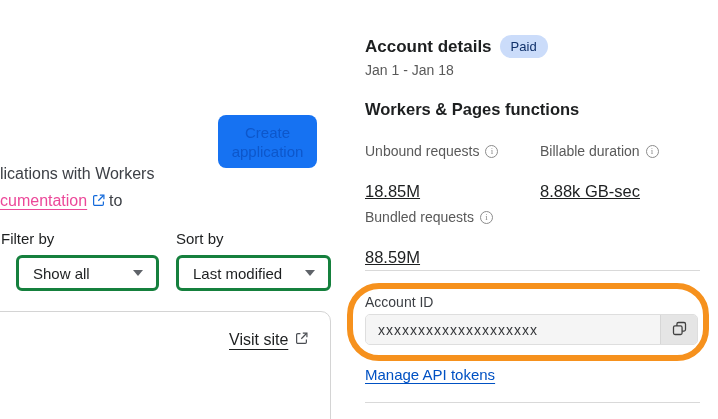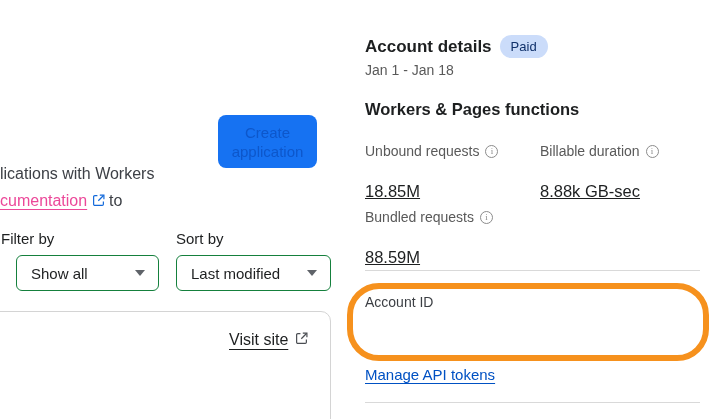"Show all" .dropdown { border: 1px solid #15803d -> 3px solid #15803d }
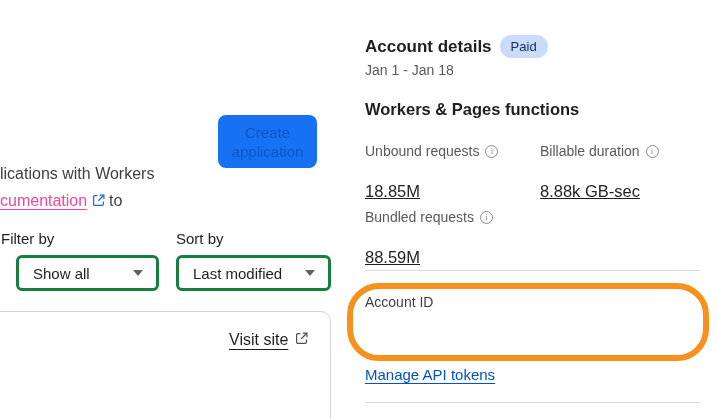"xxxxxxxxxxxxxxxxxxxx" div.acct-id-group { html: none -> <div> <input> <button> <span><svg> <rect></rect> <rect></rect> </svg></span> </button> </div> }
